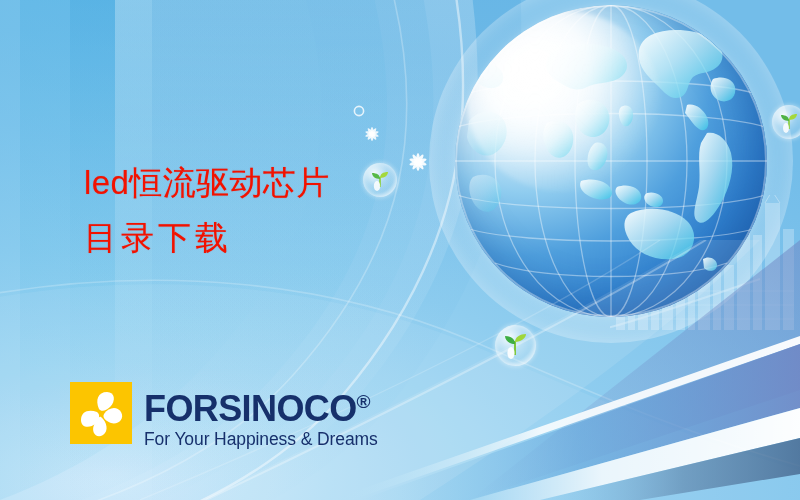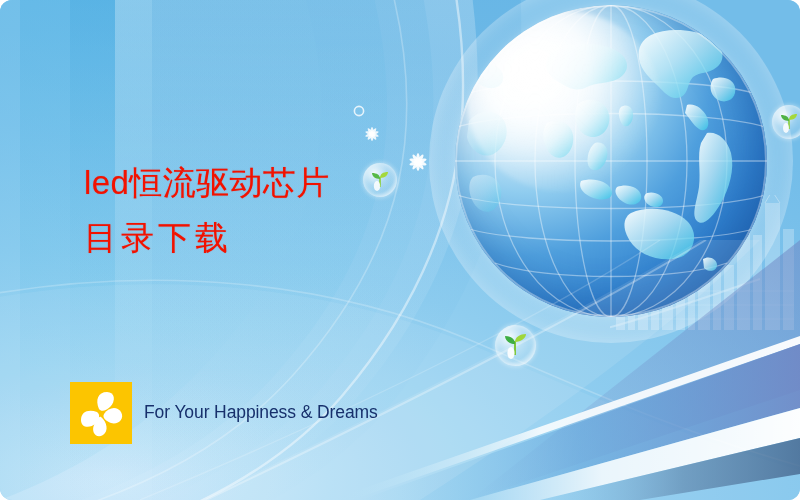"led恒流驱动芯片" #banner { border-radius: 12px -> none }
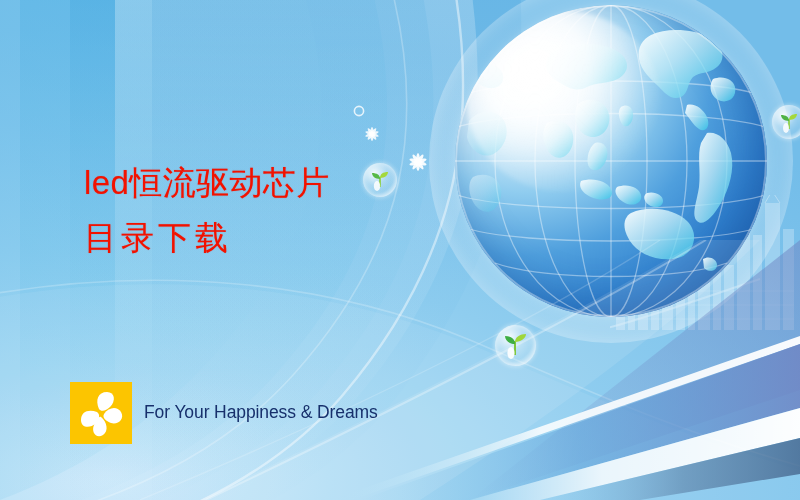"FORSINOCO®" div.brand { html: none -> <div><span>FORSINOCO</span><span>®</span></div> }
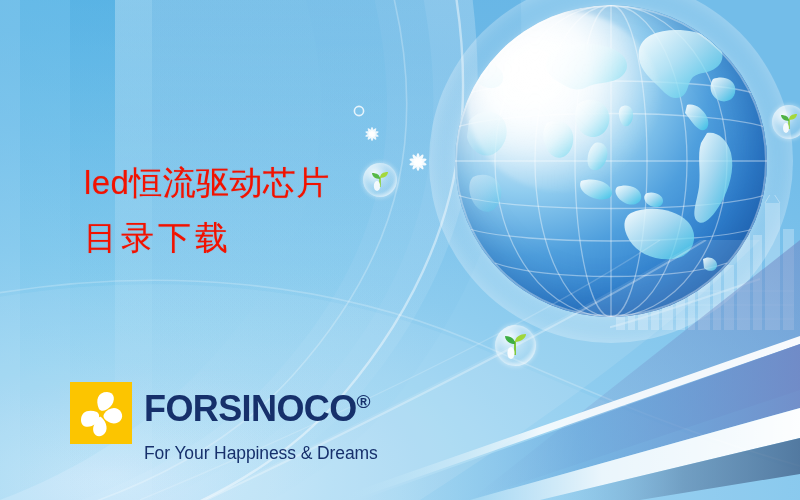"For Your Happiness & Dreams" .tagline { margin-top: 16px -> 2px }
